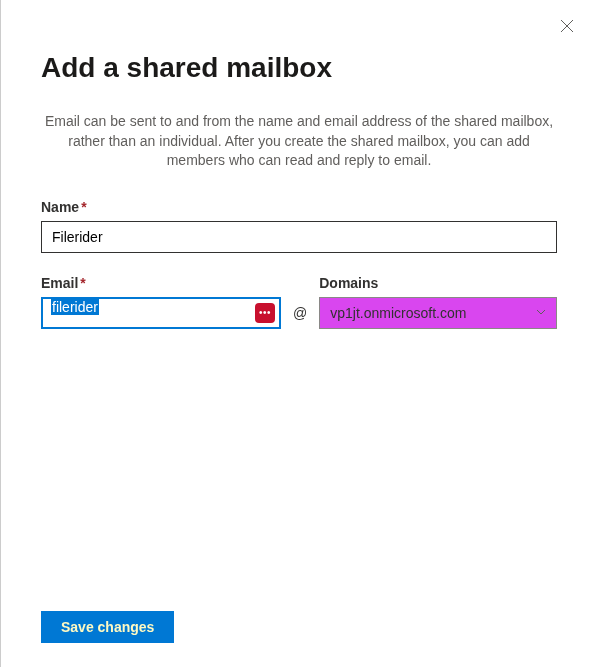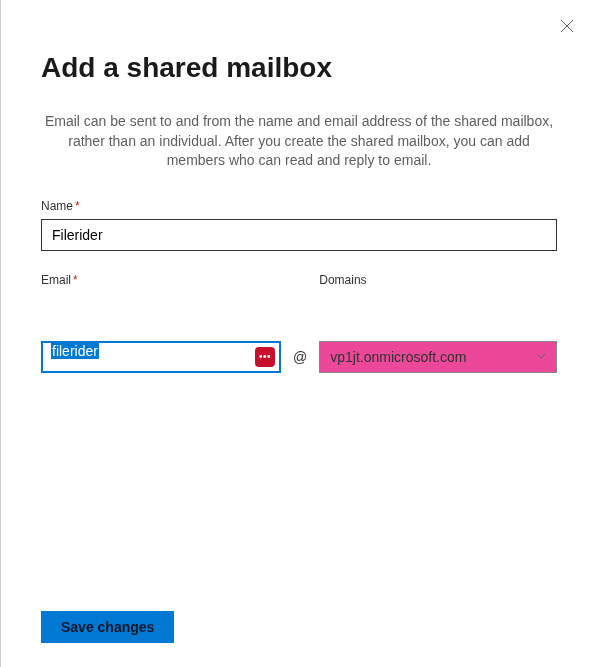"Name *" label { font-size: 12px -> 14px; font-weight: 400 -> 700 }
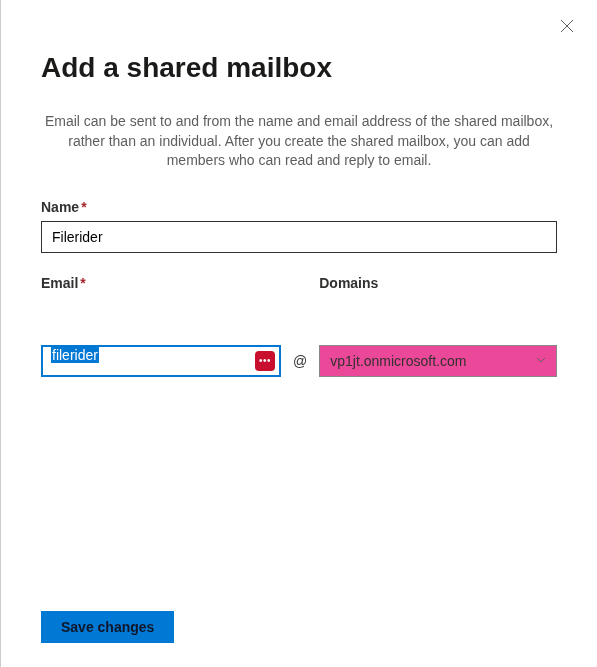"Email *" .field-col { gap: 48px -> none }
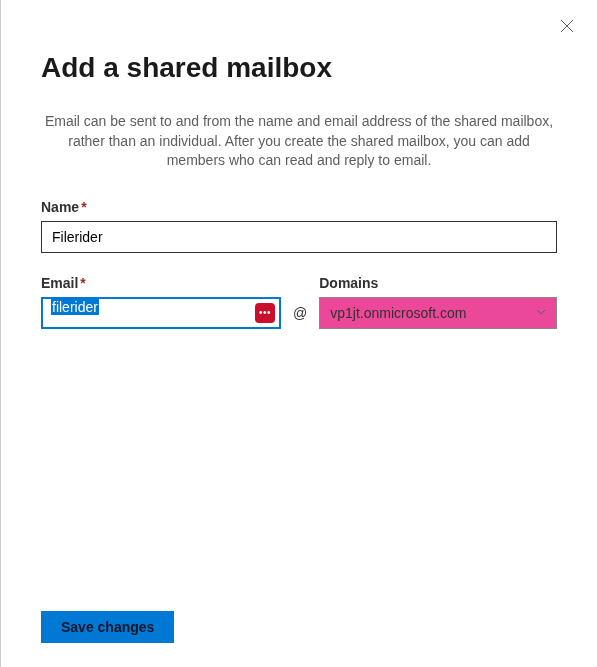"vp1jt.onmicrosoft.com" .select-input { background: #ec4899 -> #d946ef }
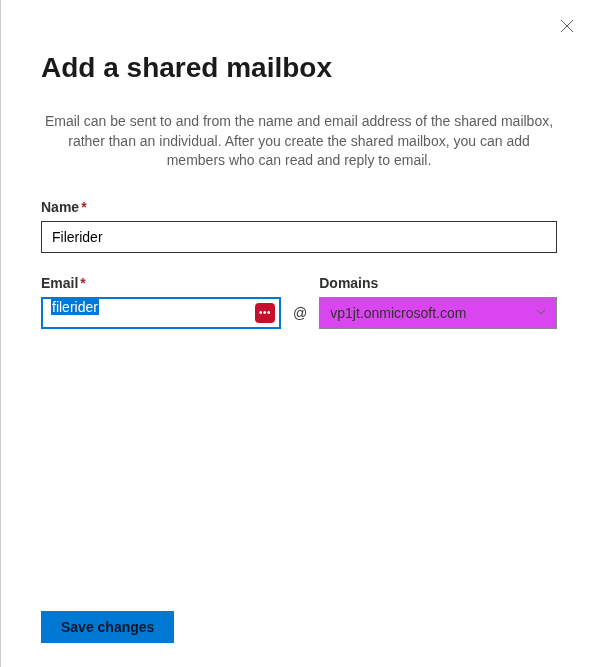"Save changes" .primary-btn { color: #0f172a -> #fef9c3 }
